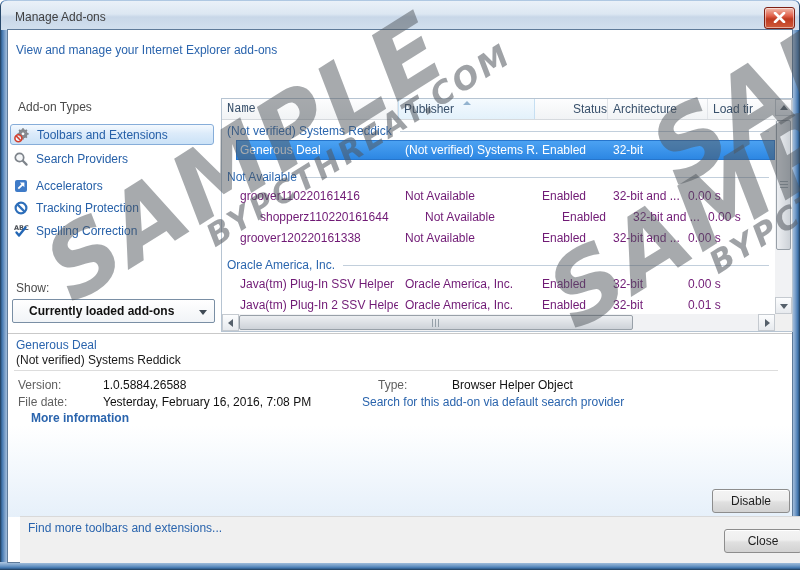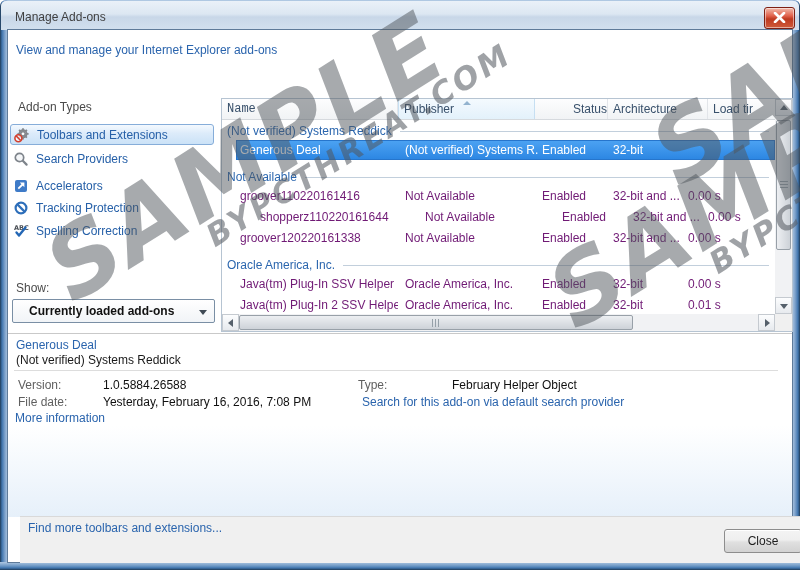"Type:" span.det-label { left: 350px -> 370px }
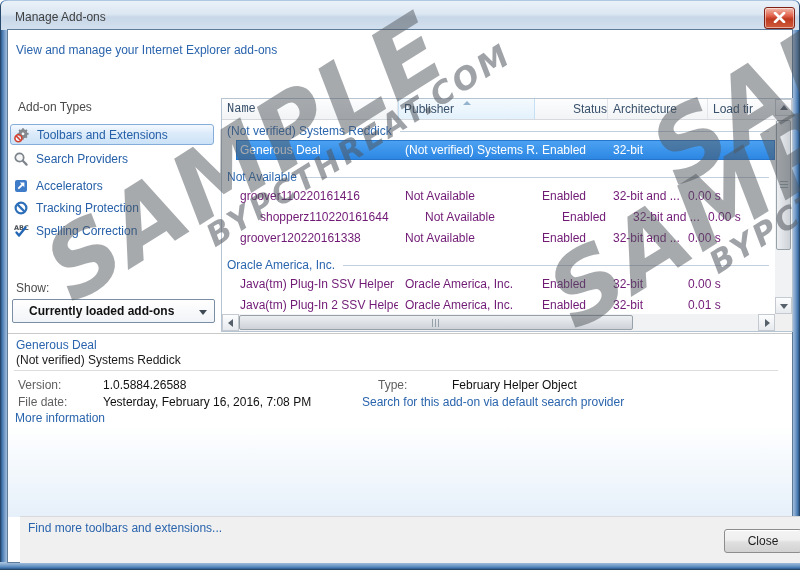"February Helper Object" span.det-val { text: February -> Browser }
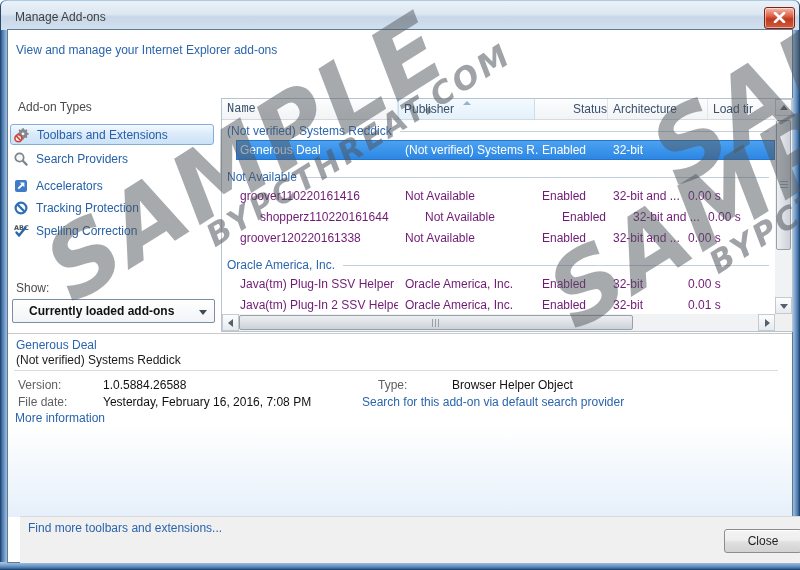"More information" #more-info { font-weight: none -> bold; left: 7px -> 23px }
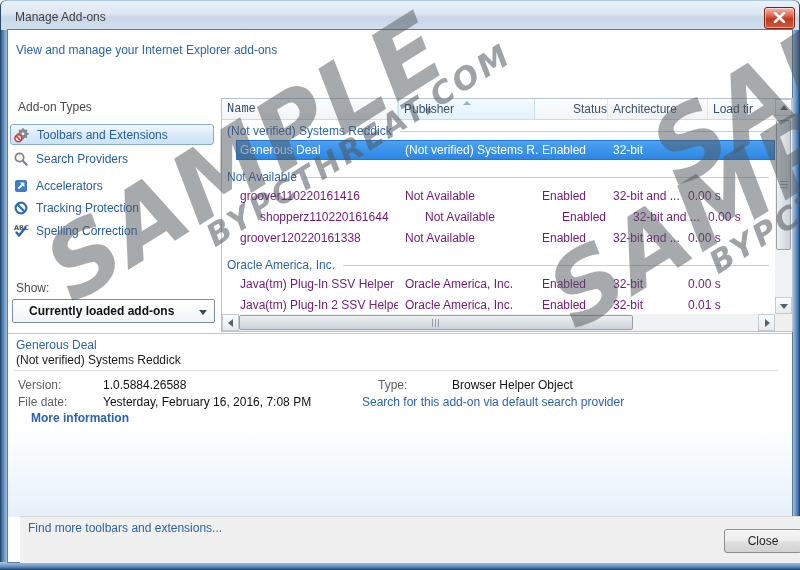"Disable" div.btn { html: none -> <div>Disable</div> }
